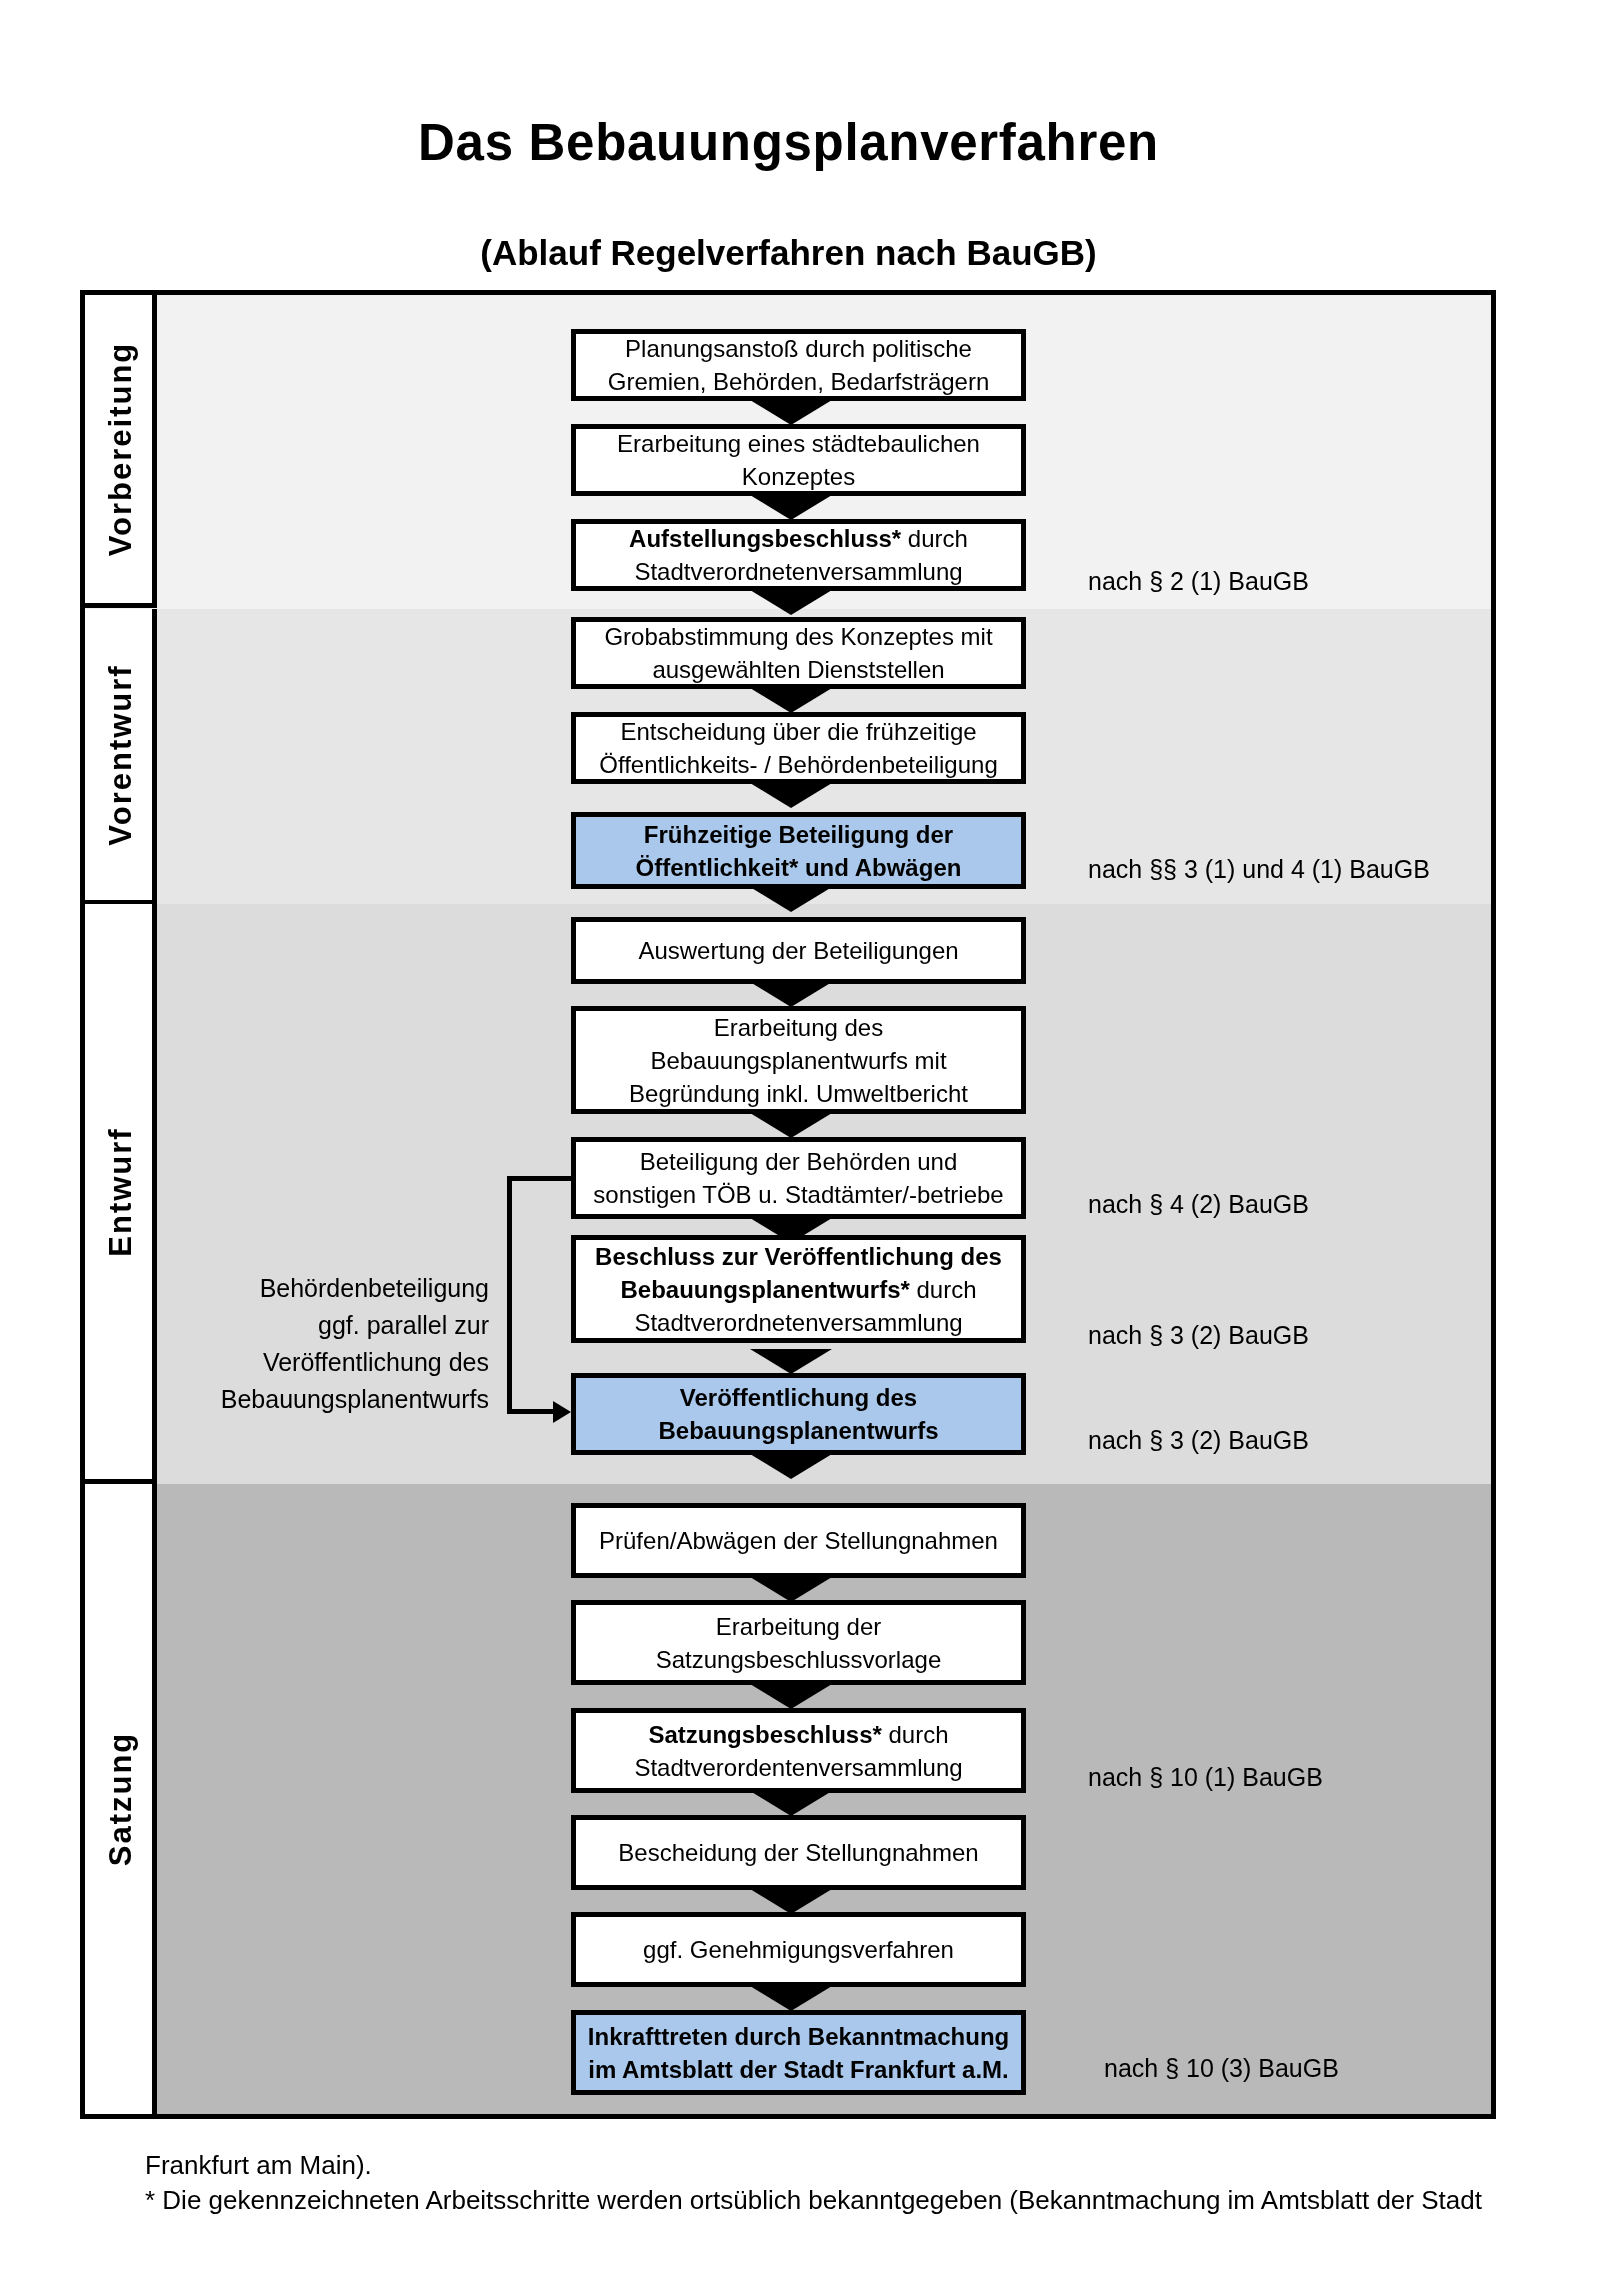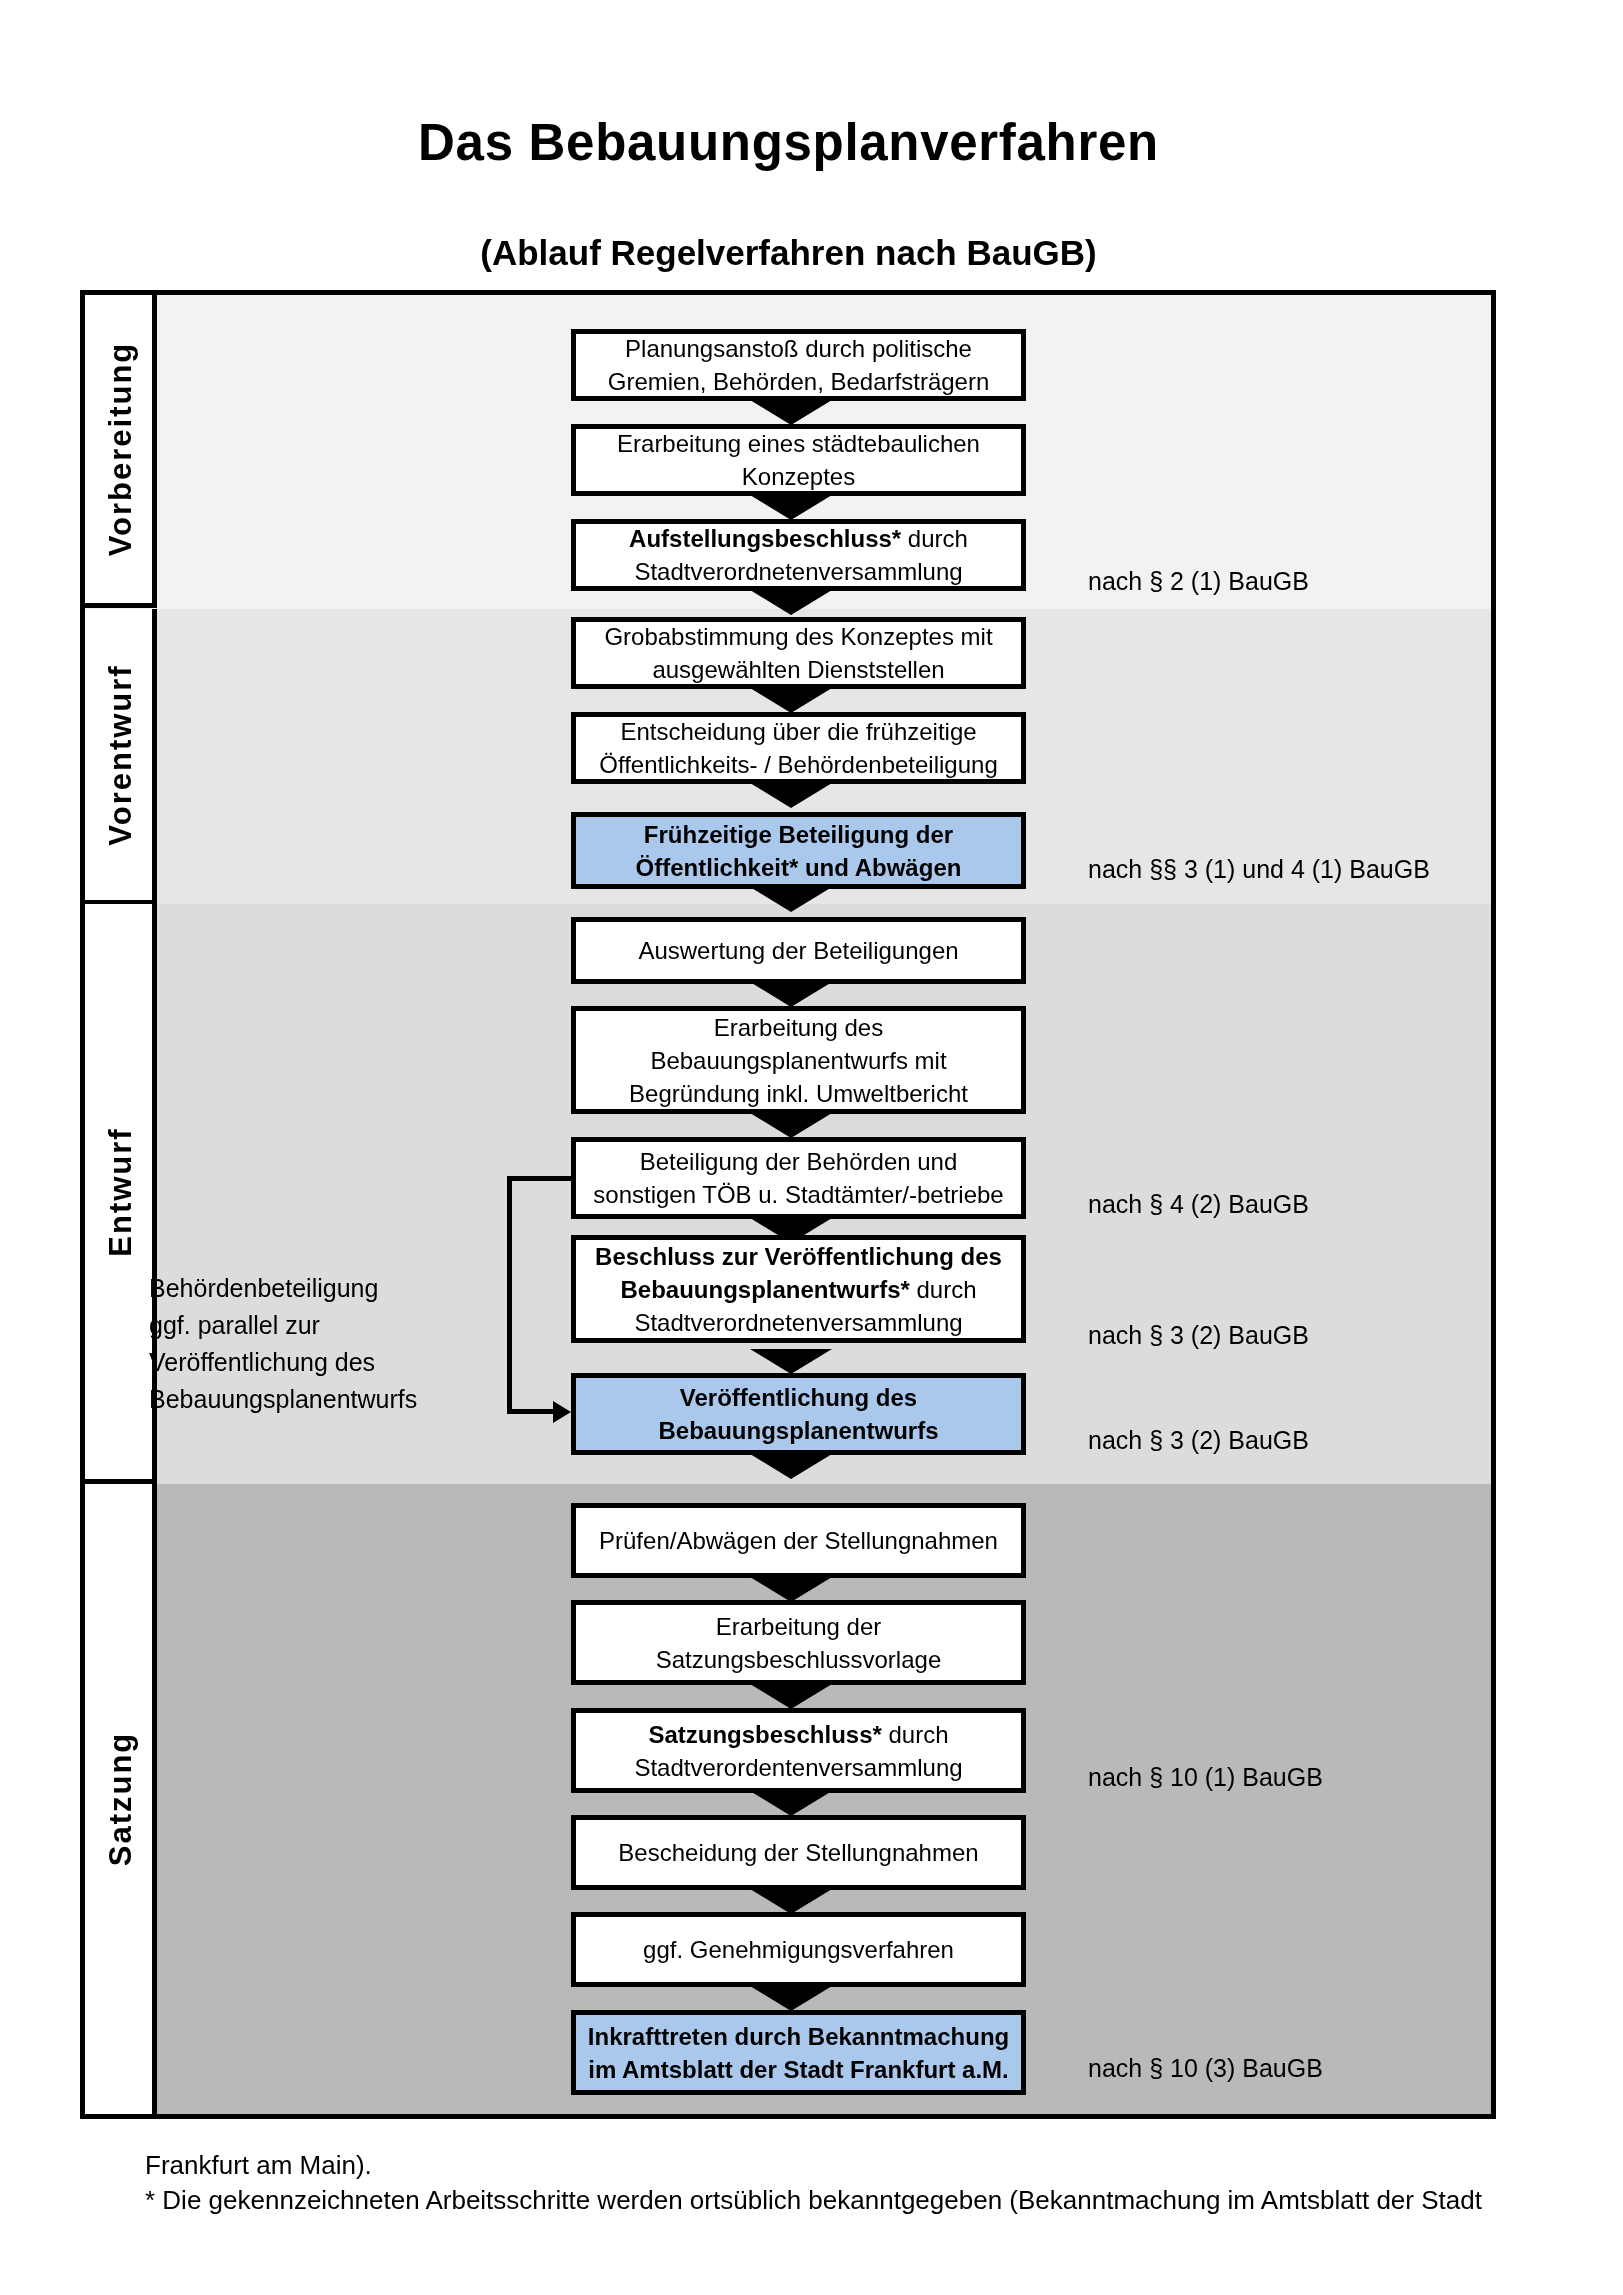"Behördenbeteiligung" .pnote { text-align: left -> right }
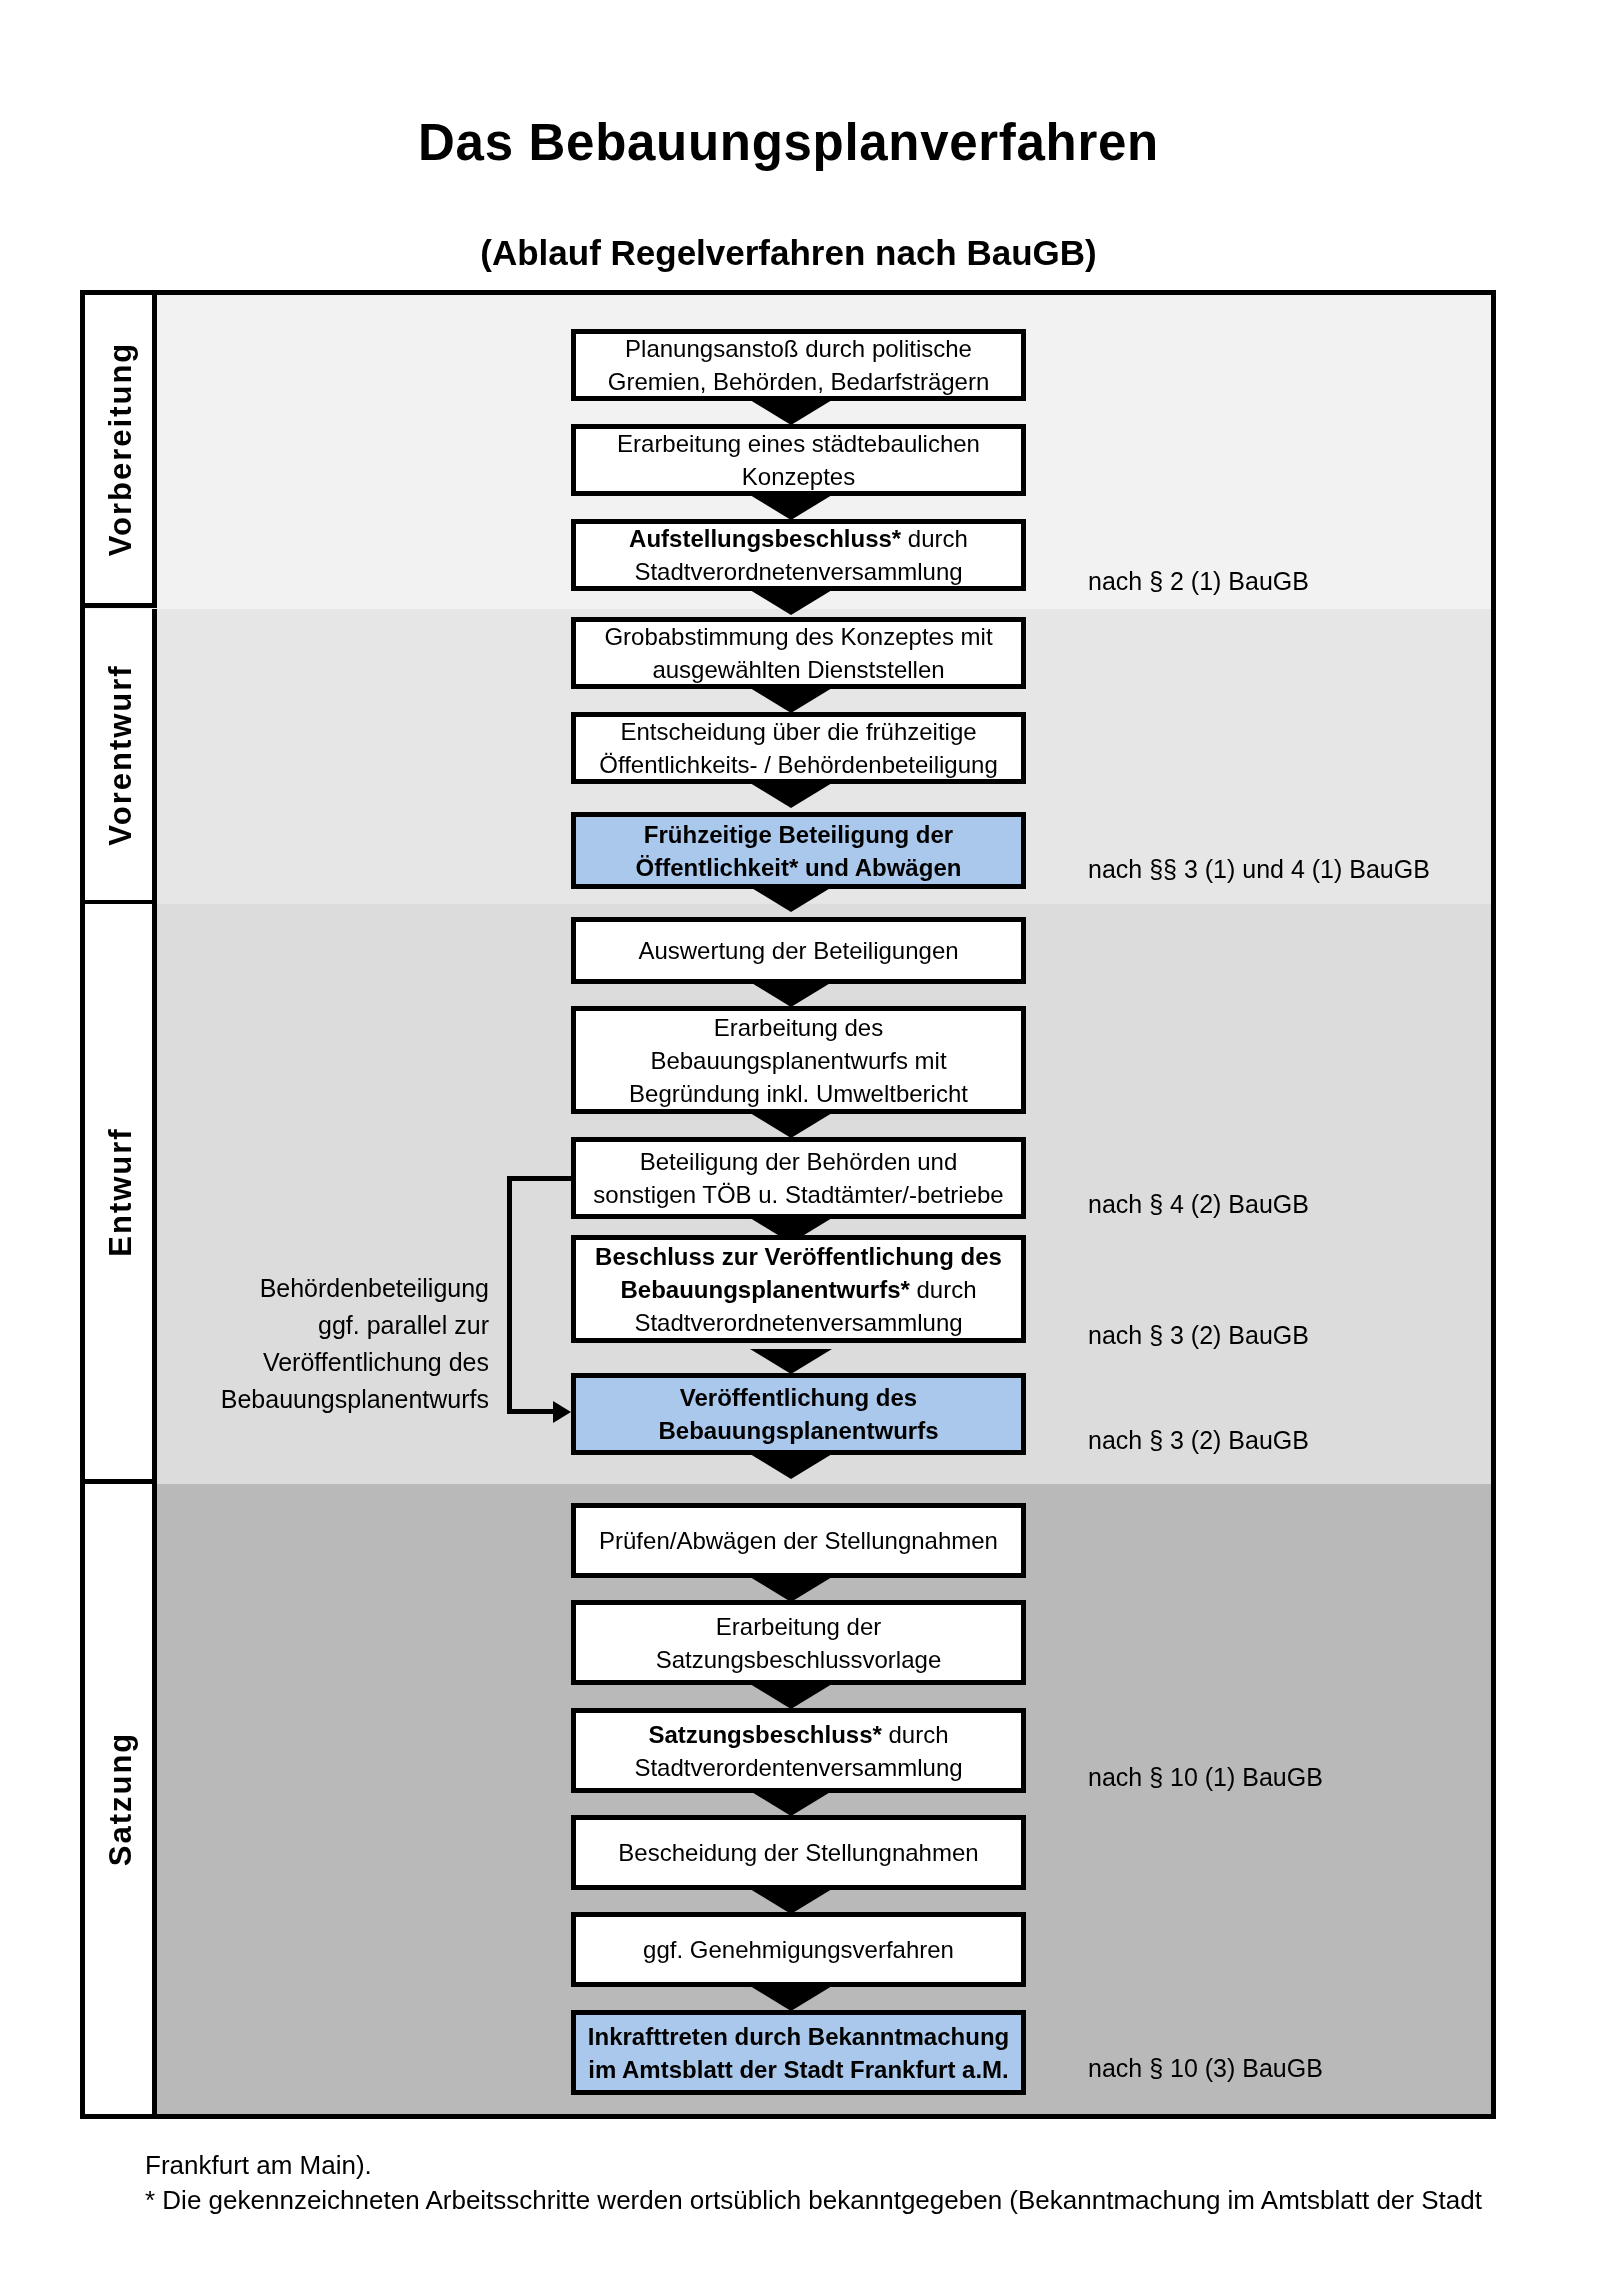"nach § 10 (3) BauGB" div.note { margin-left: none -> 16px }
